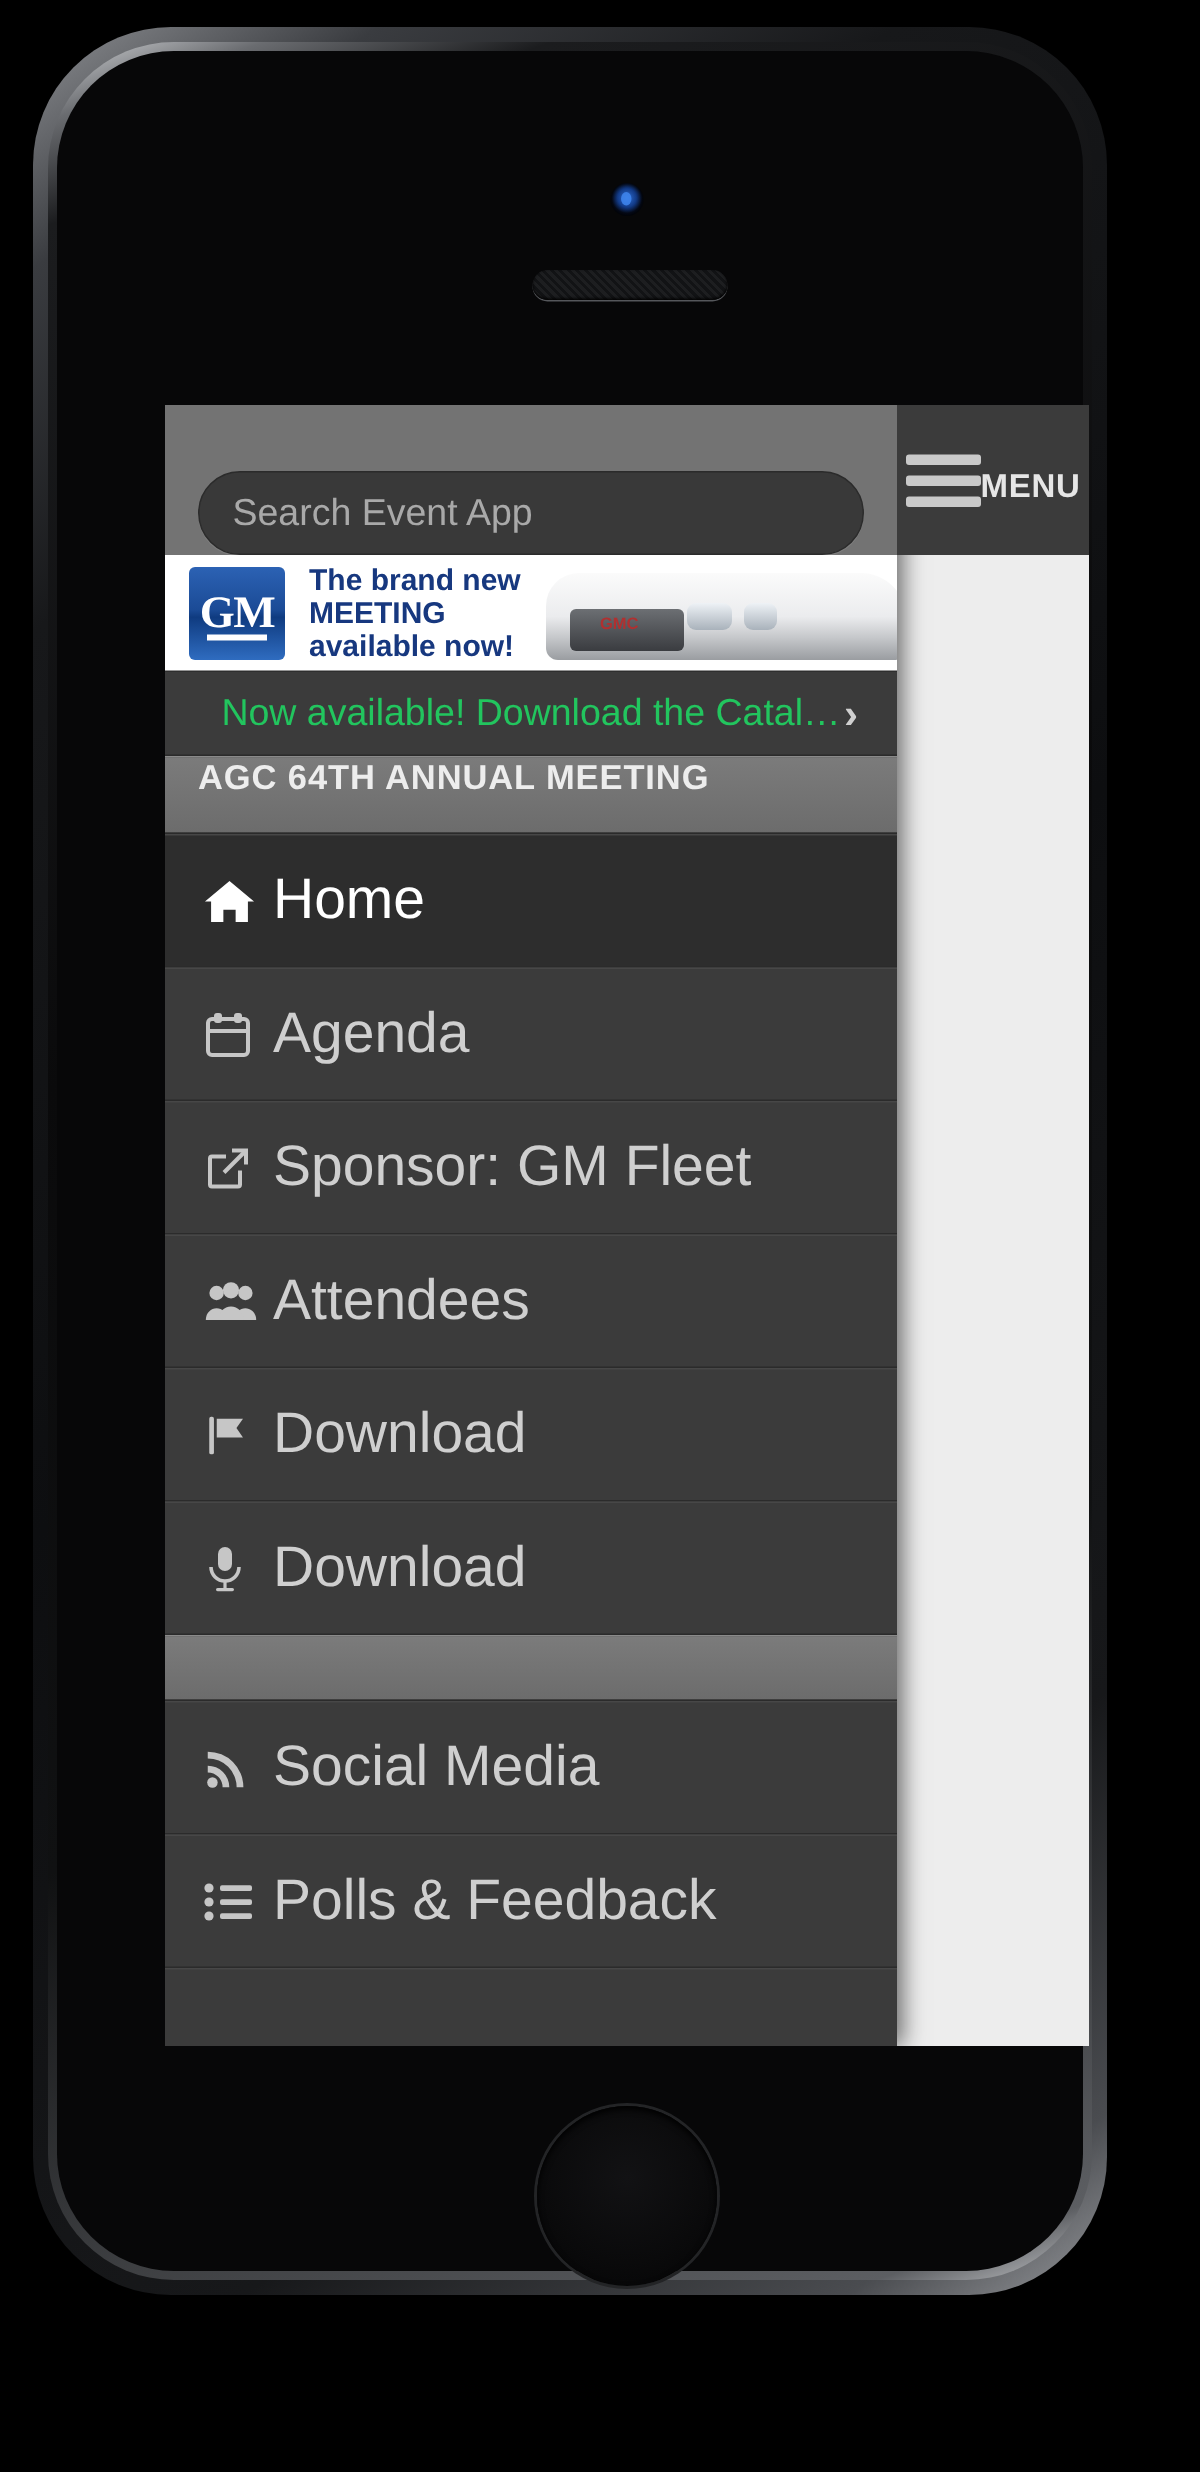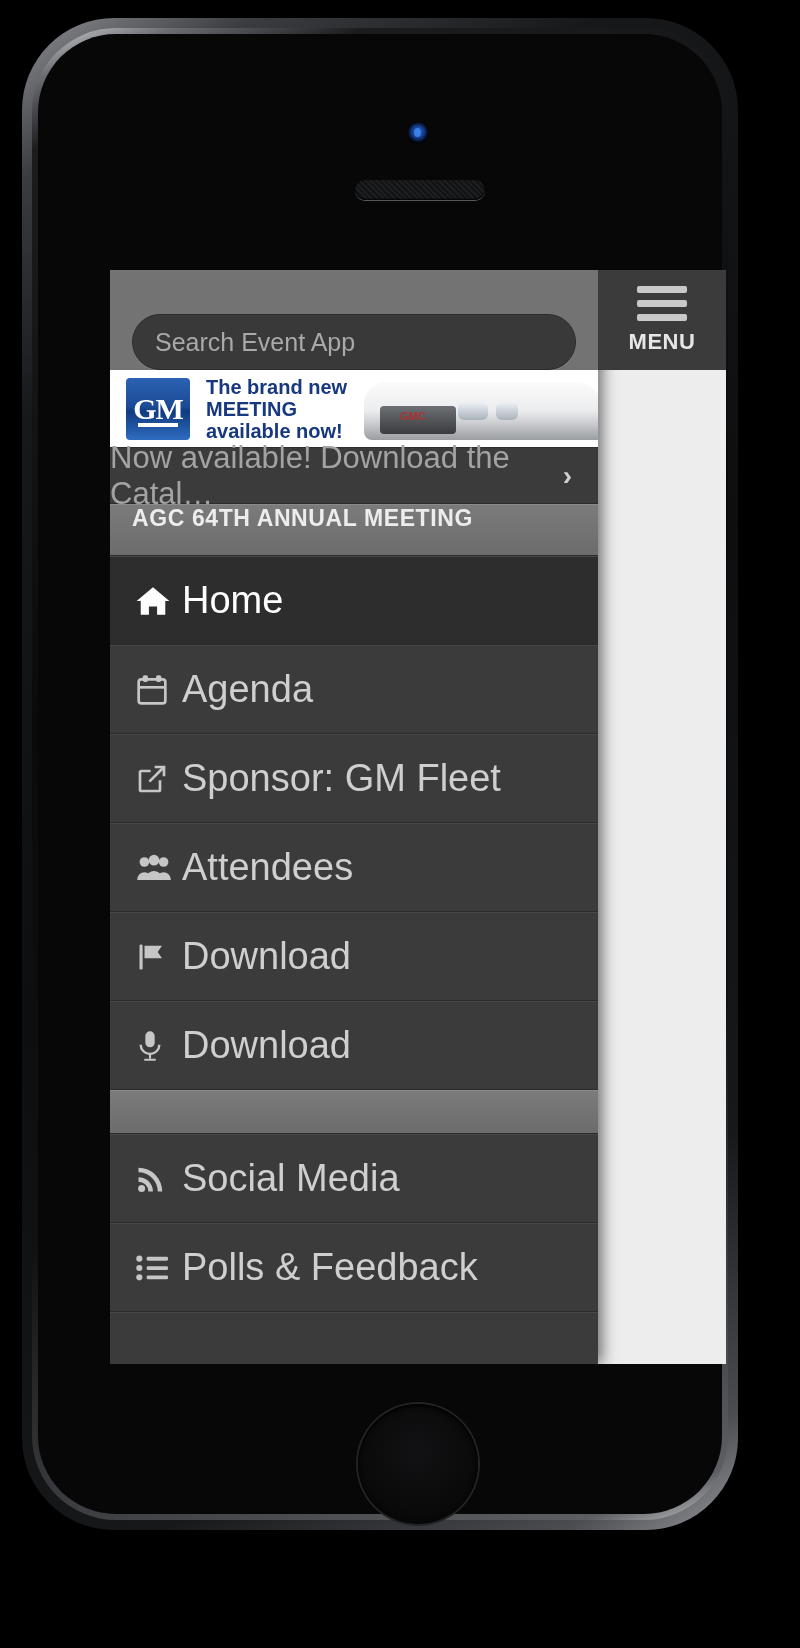"MENU" .menu-btn { flex-direction: column -> row }
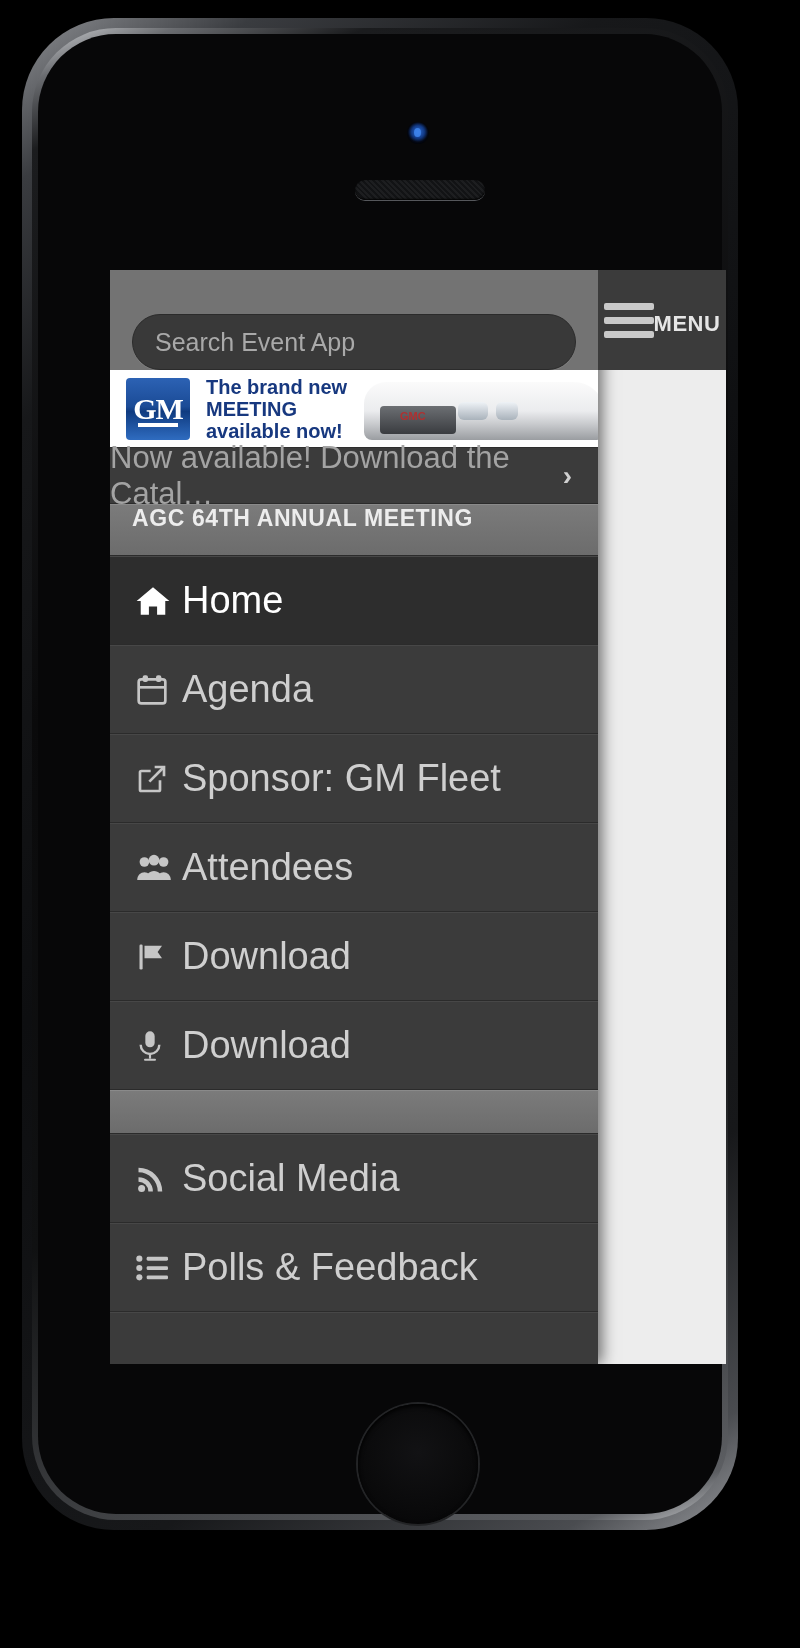"Now available! Download the Catal…" .promo-text { color: #a3a3a3 -> #22c55e; font-size: 31px -> 25px }
